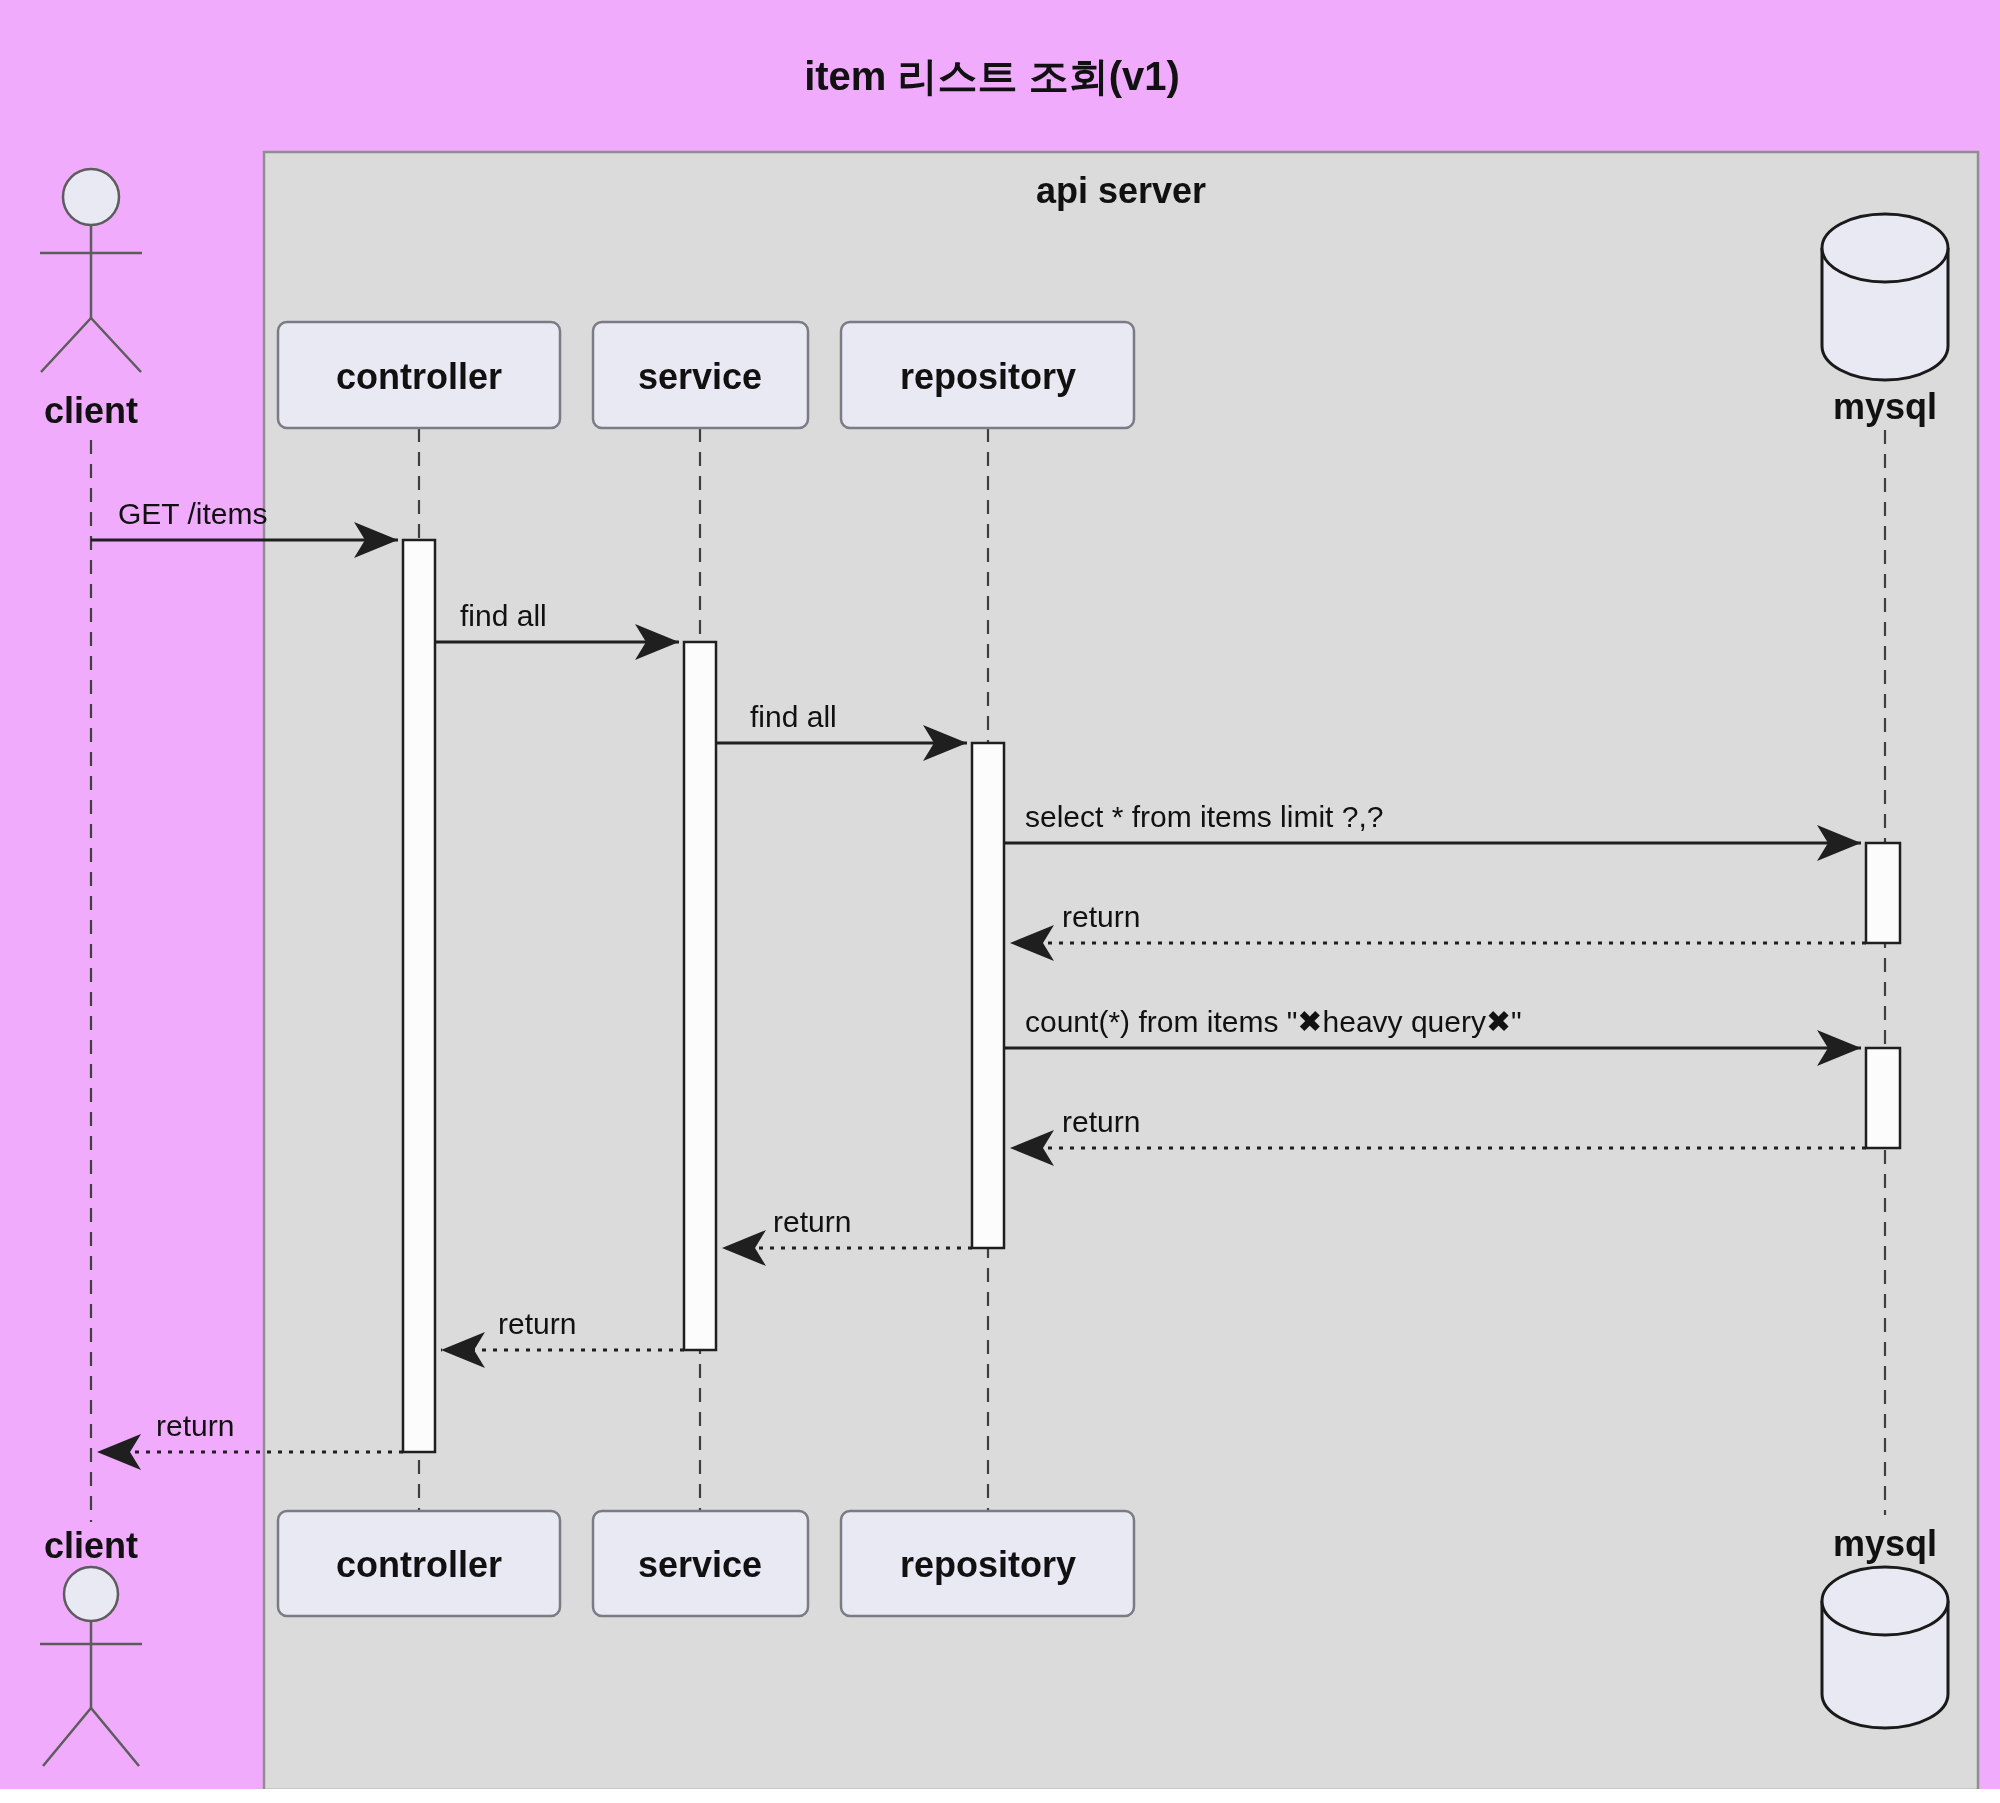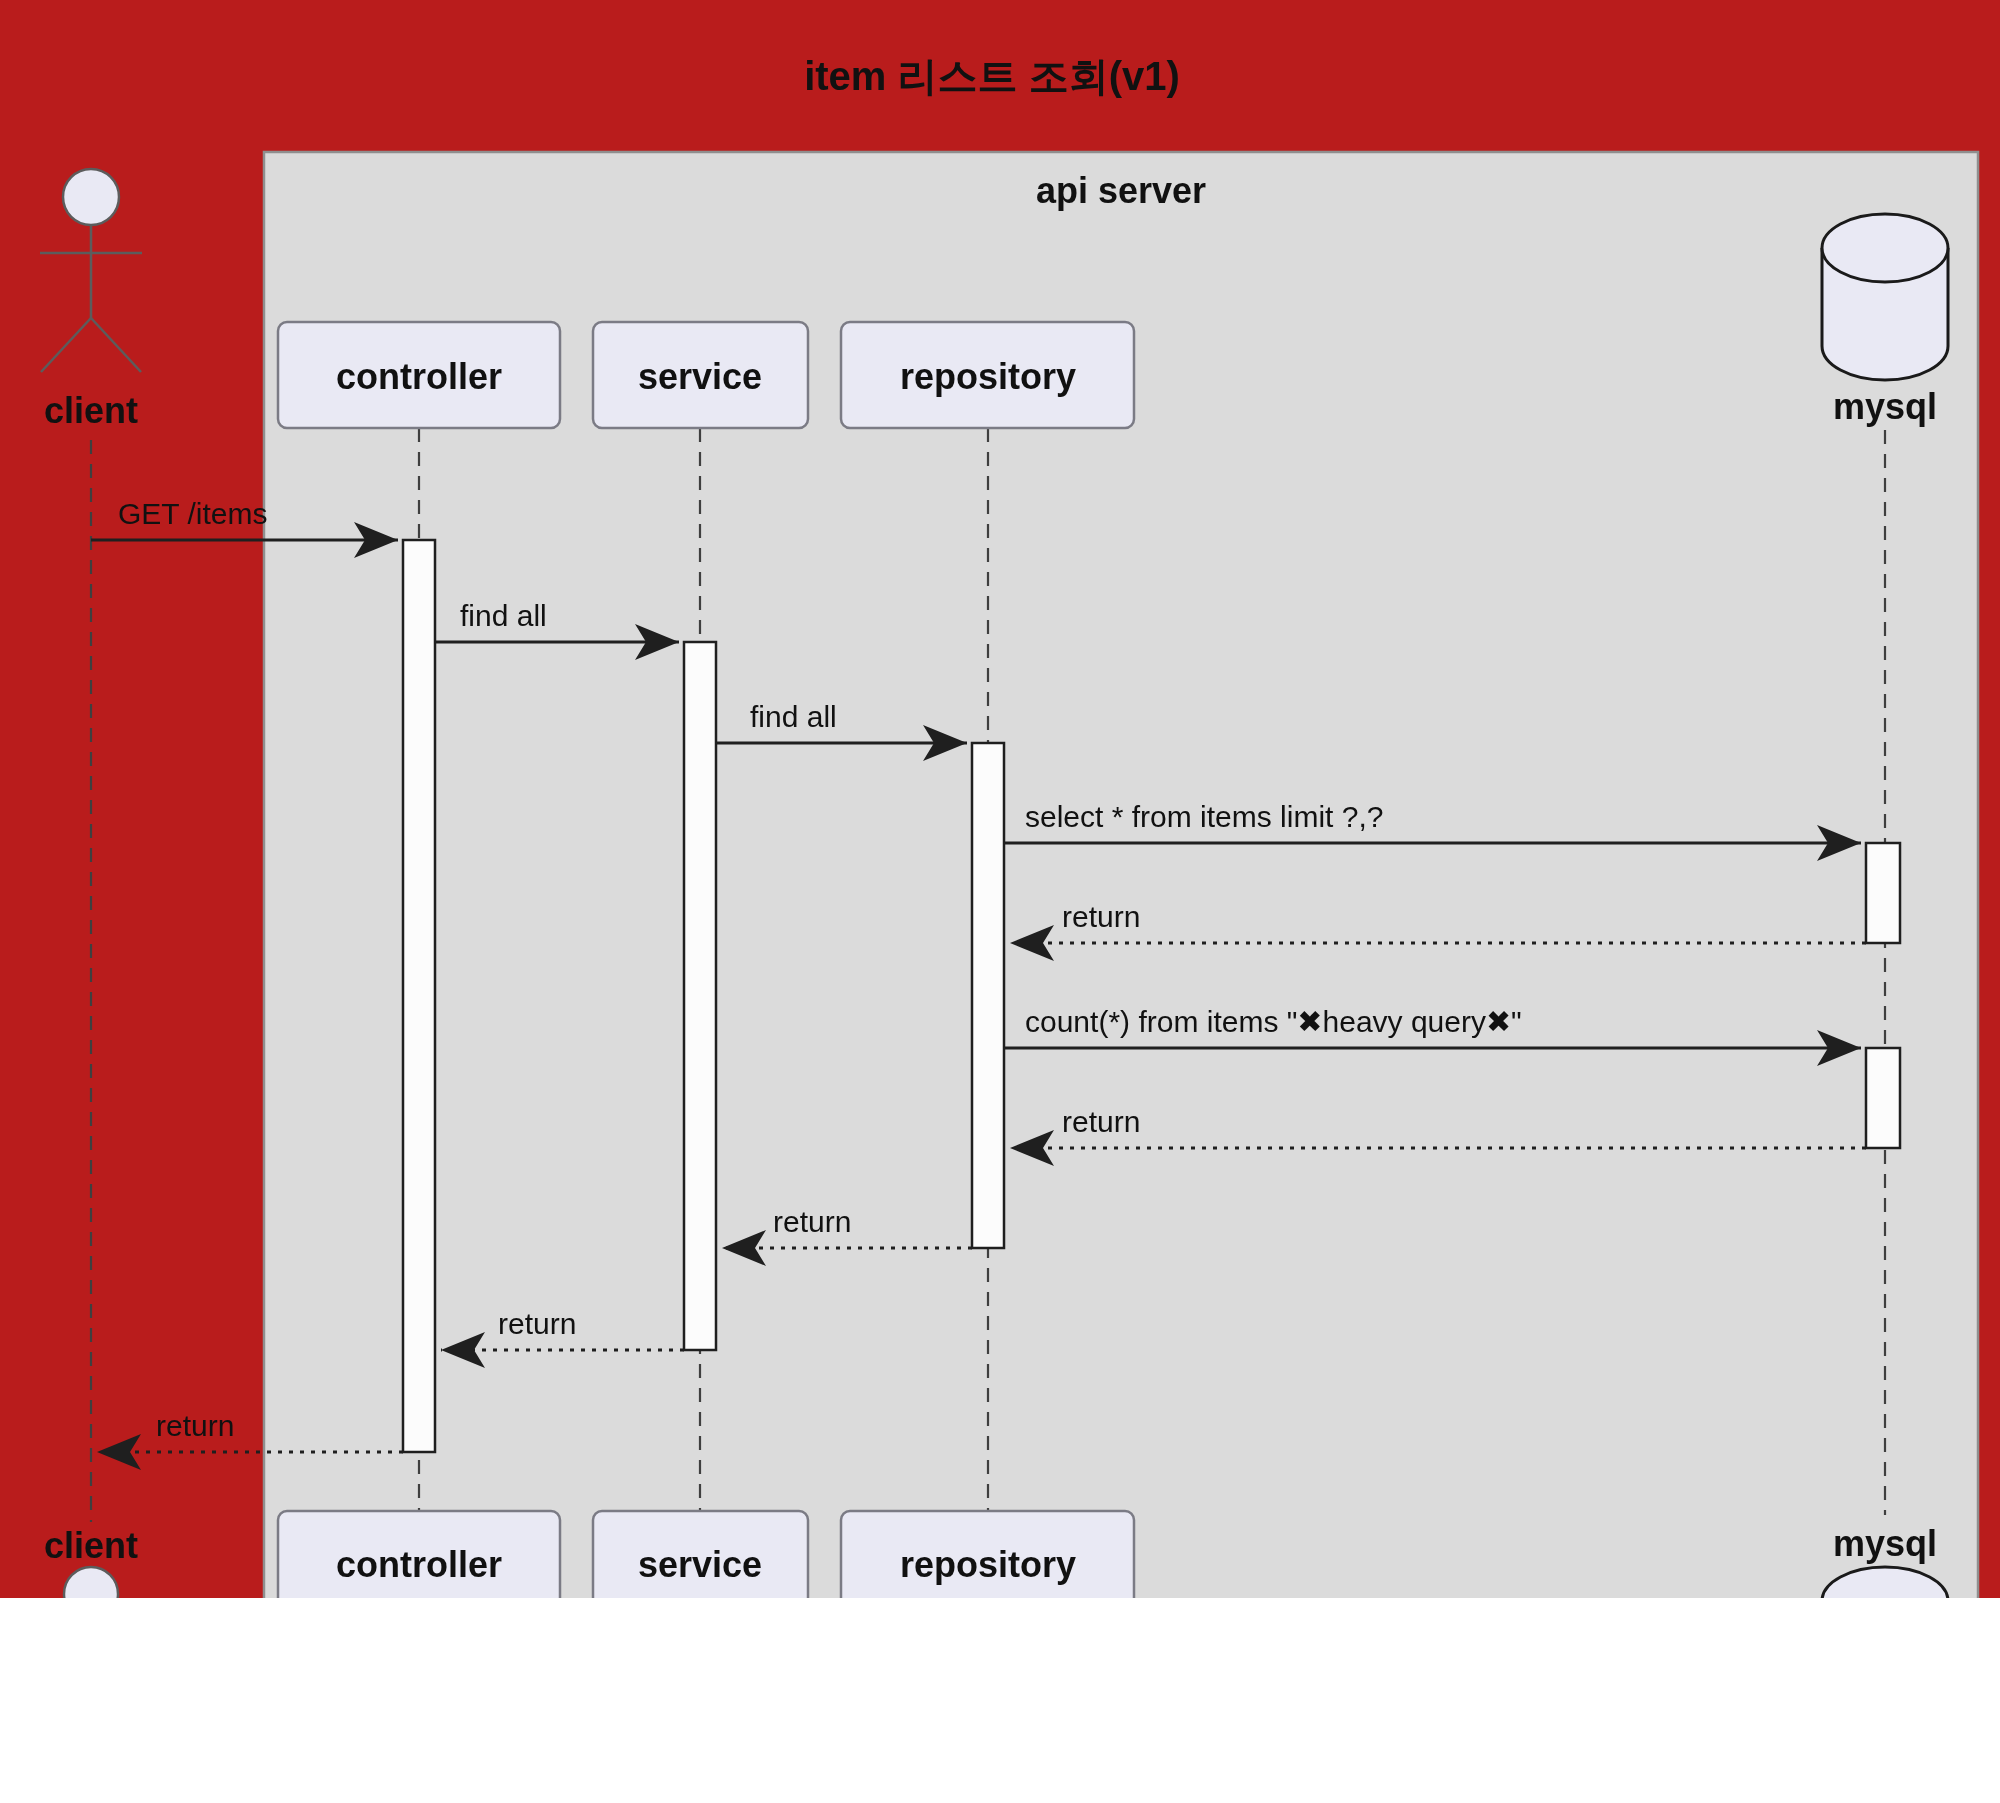"item 리스트 조회(v1)" .stage { background: #b91c1c -> #f0abfc; height: 1598px -> 1789px }
